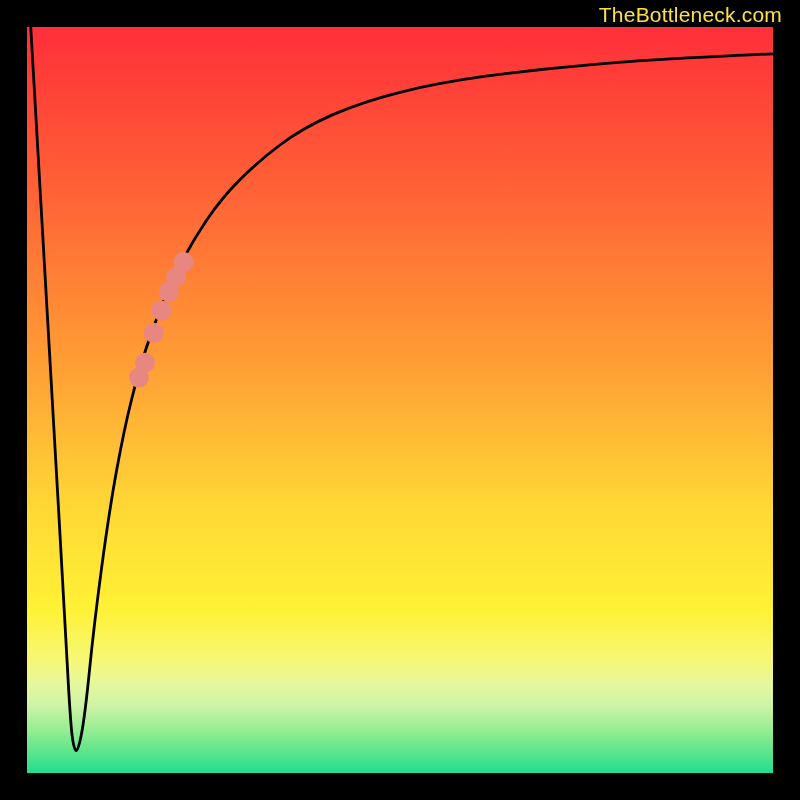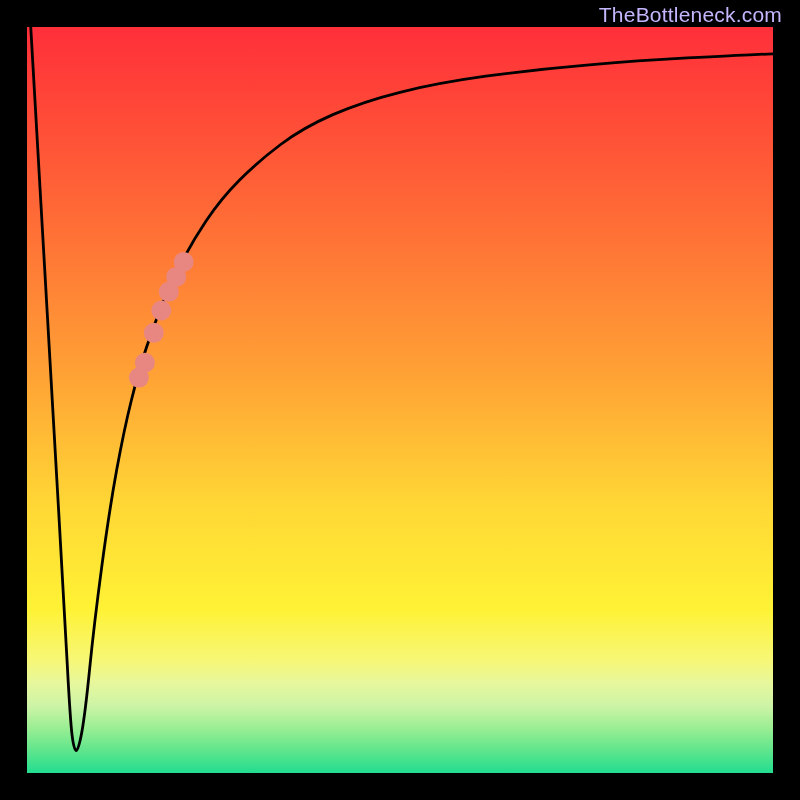"TheBottleneck.com" .watermark { color: #c4b5fd -> #fde047 }
